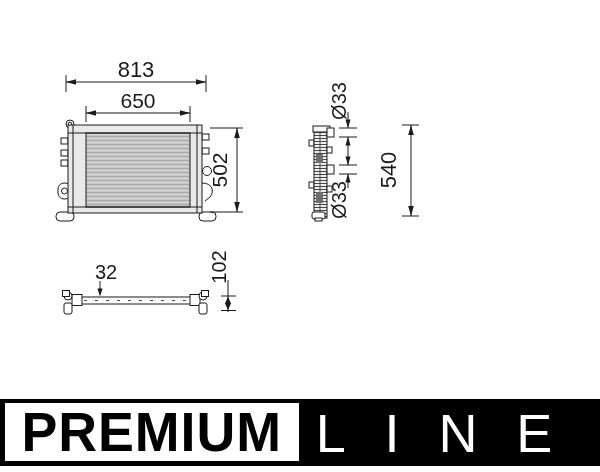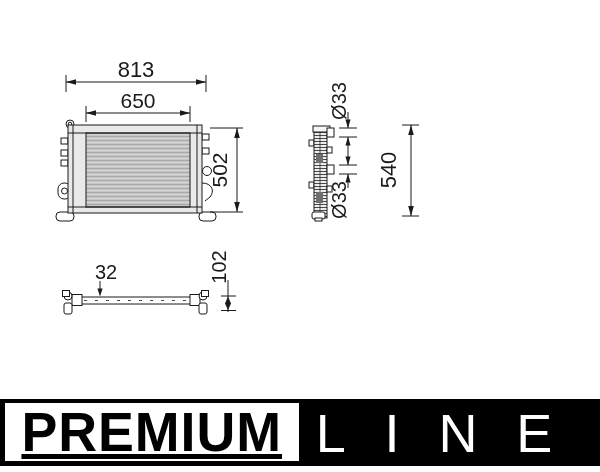"PREMIUM" .premium-box { text-decoration: underline -> none }
